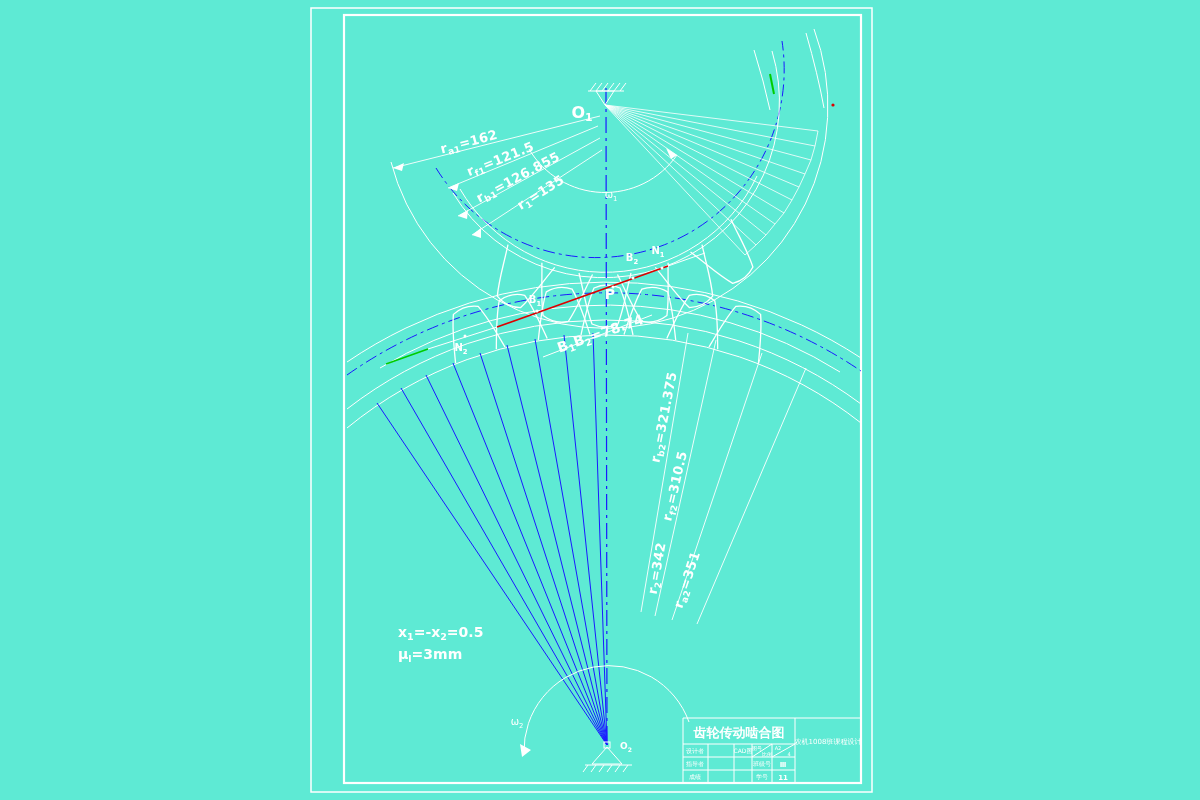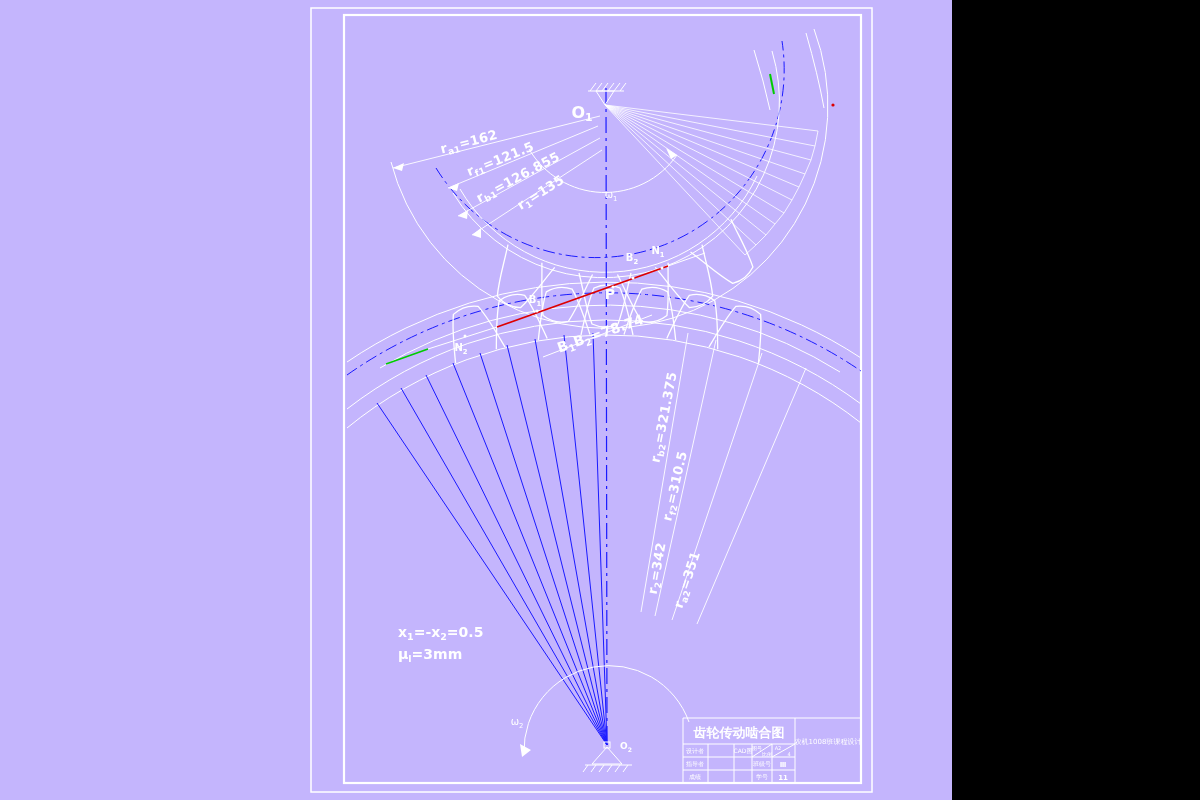"O1" .stage { background: #c4b5fd -> #5eead4; width: 952px -> 1200px }
